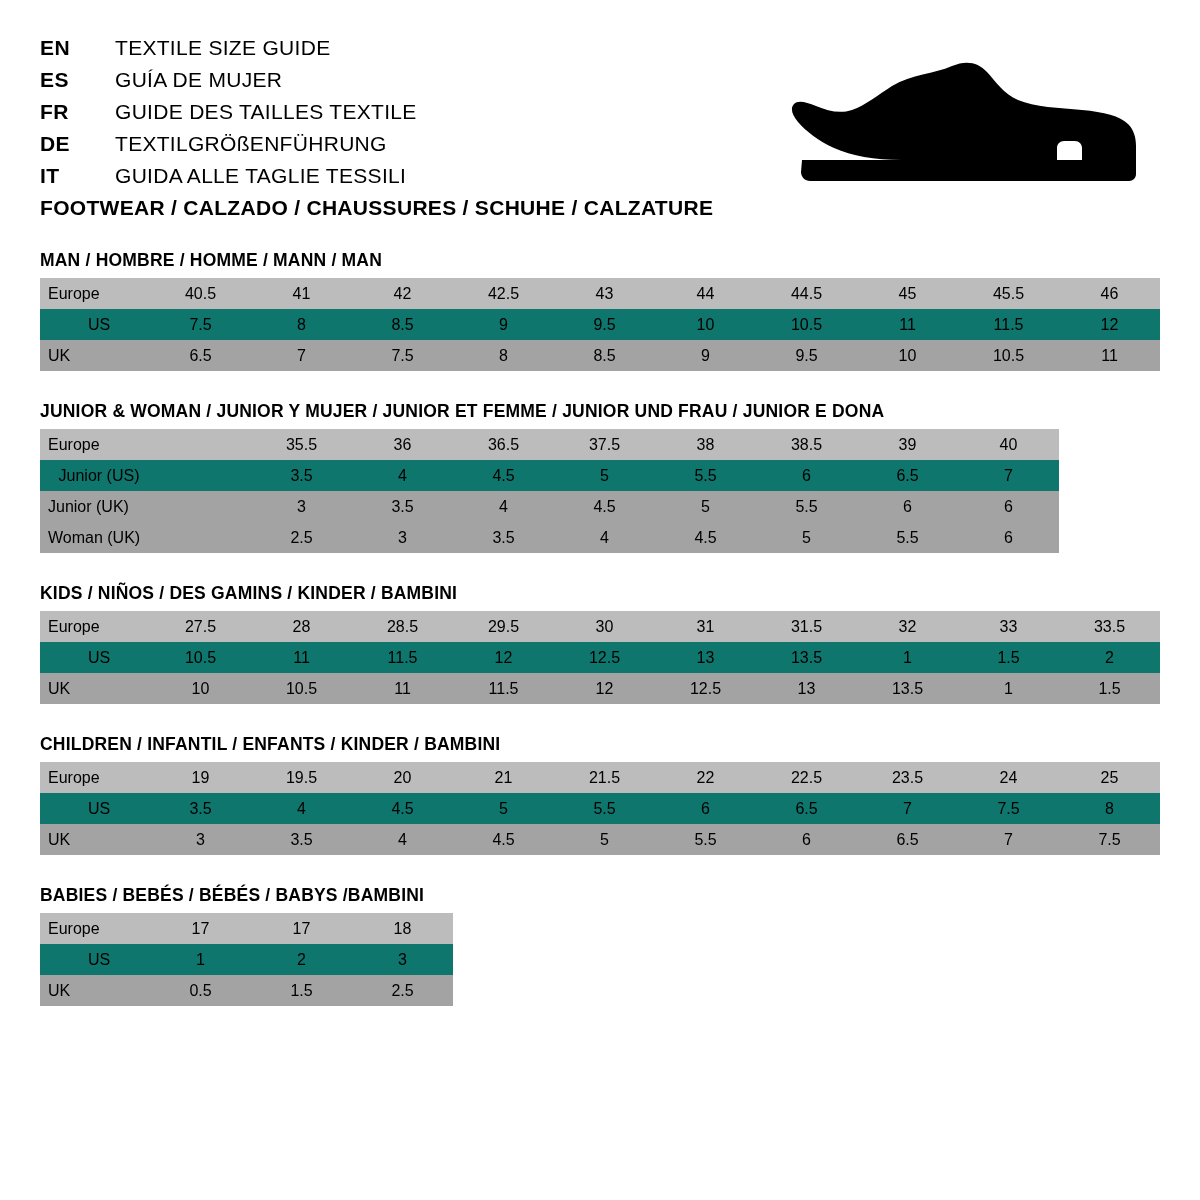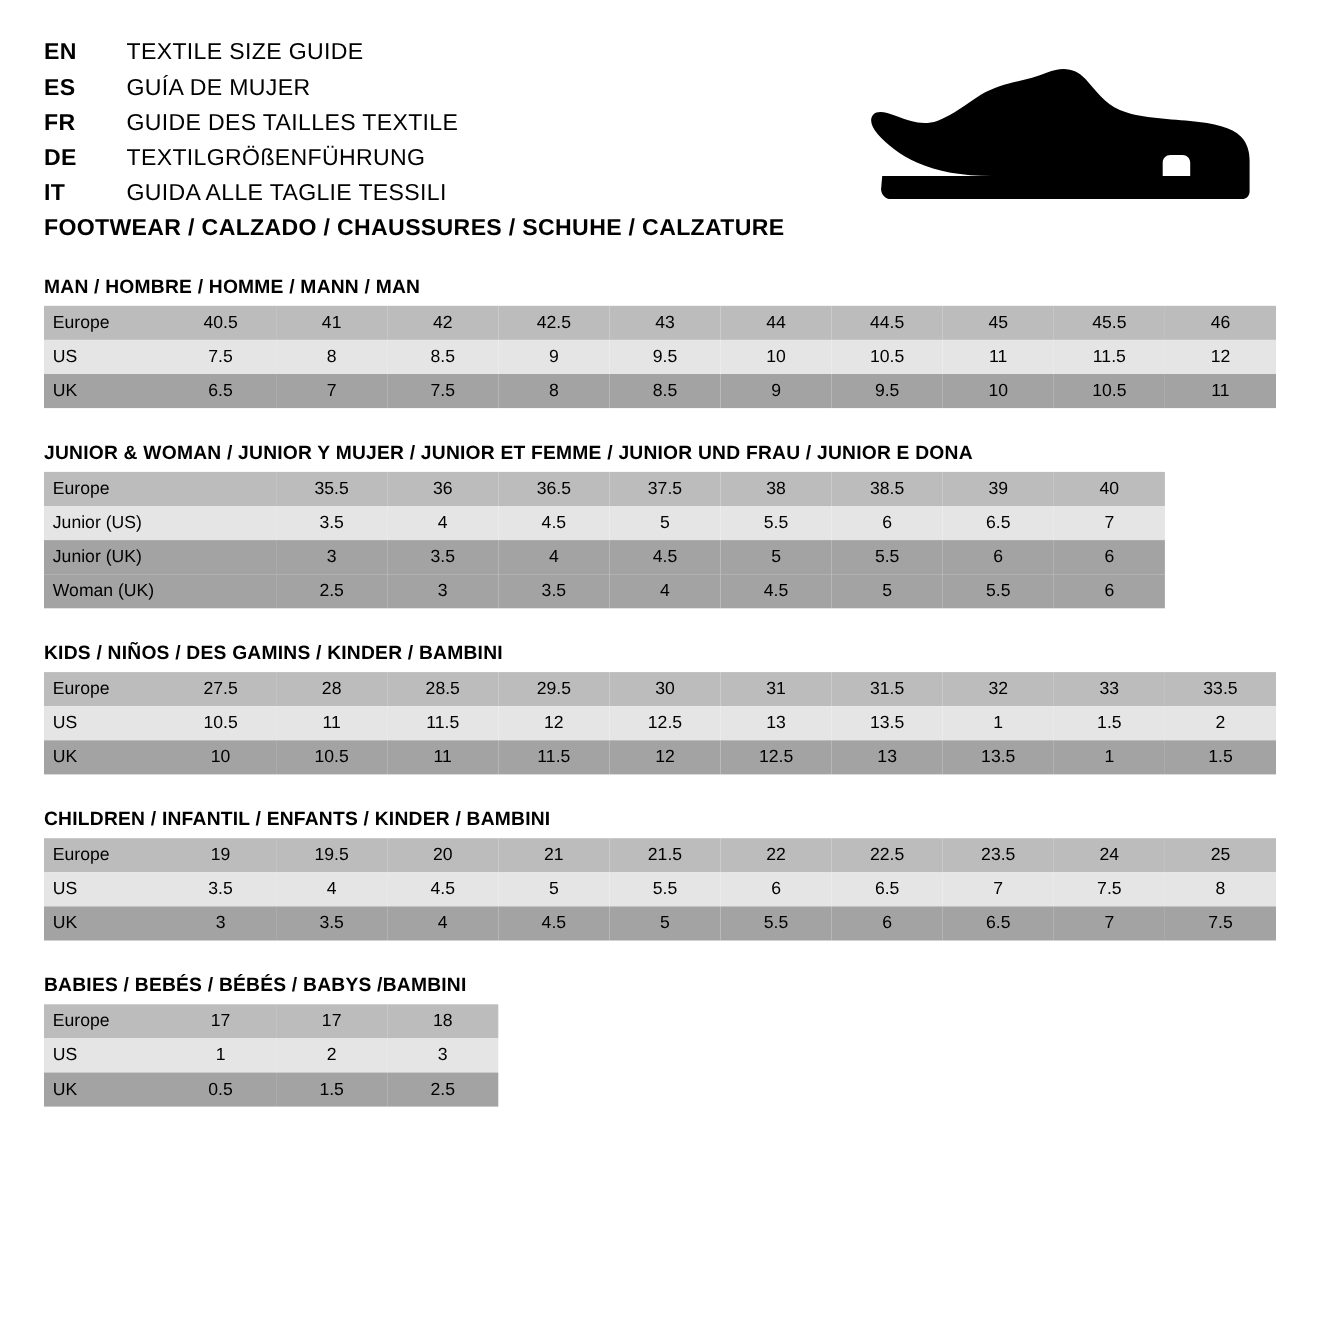"US" table.size tr.plain td { background: #e5e5e5 -> #0f766e; text-align: none -> center }
